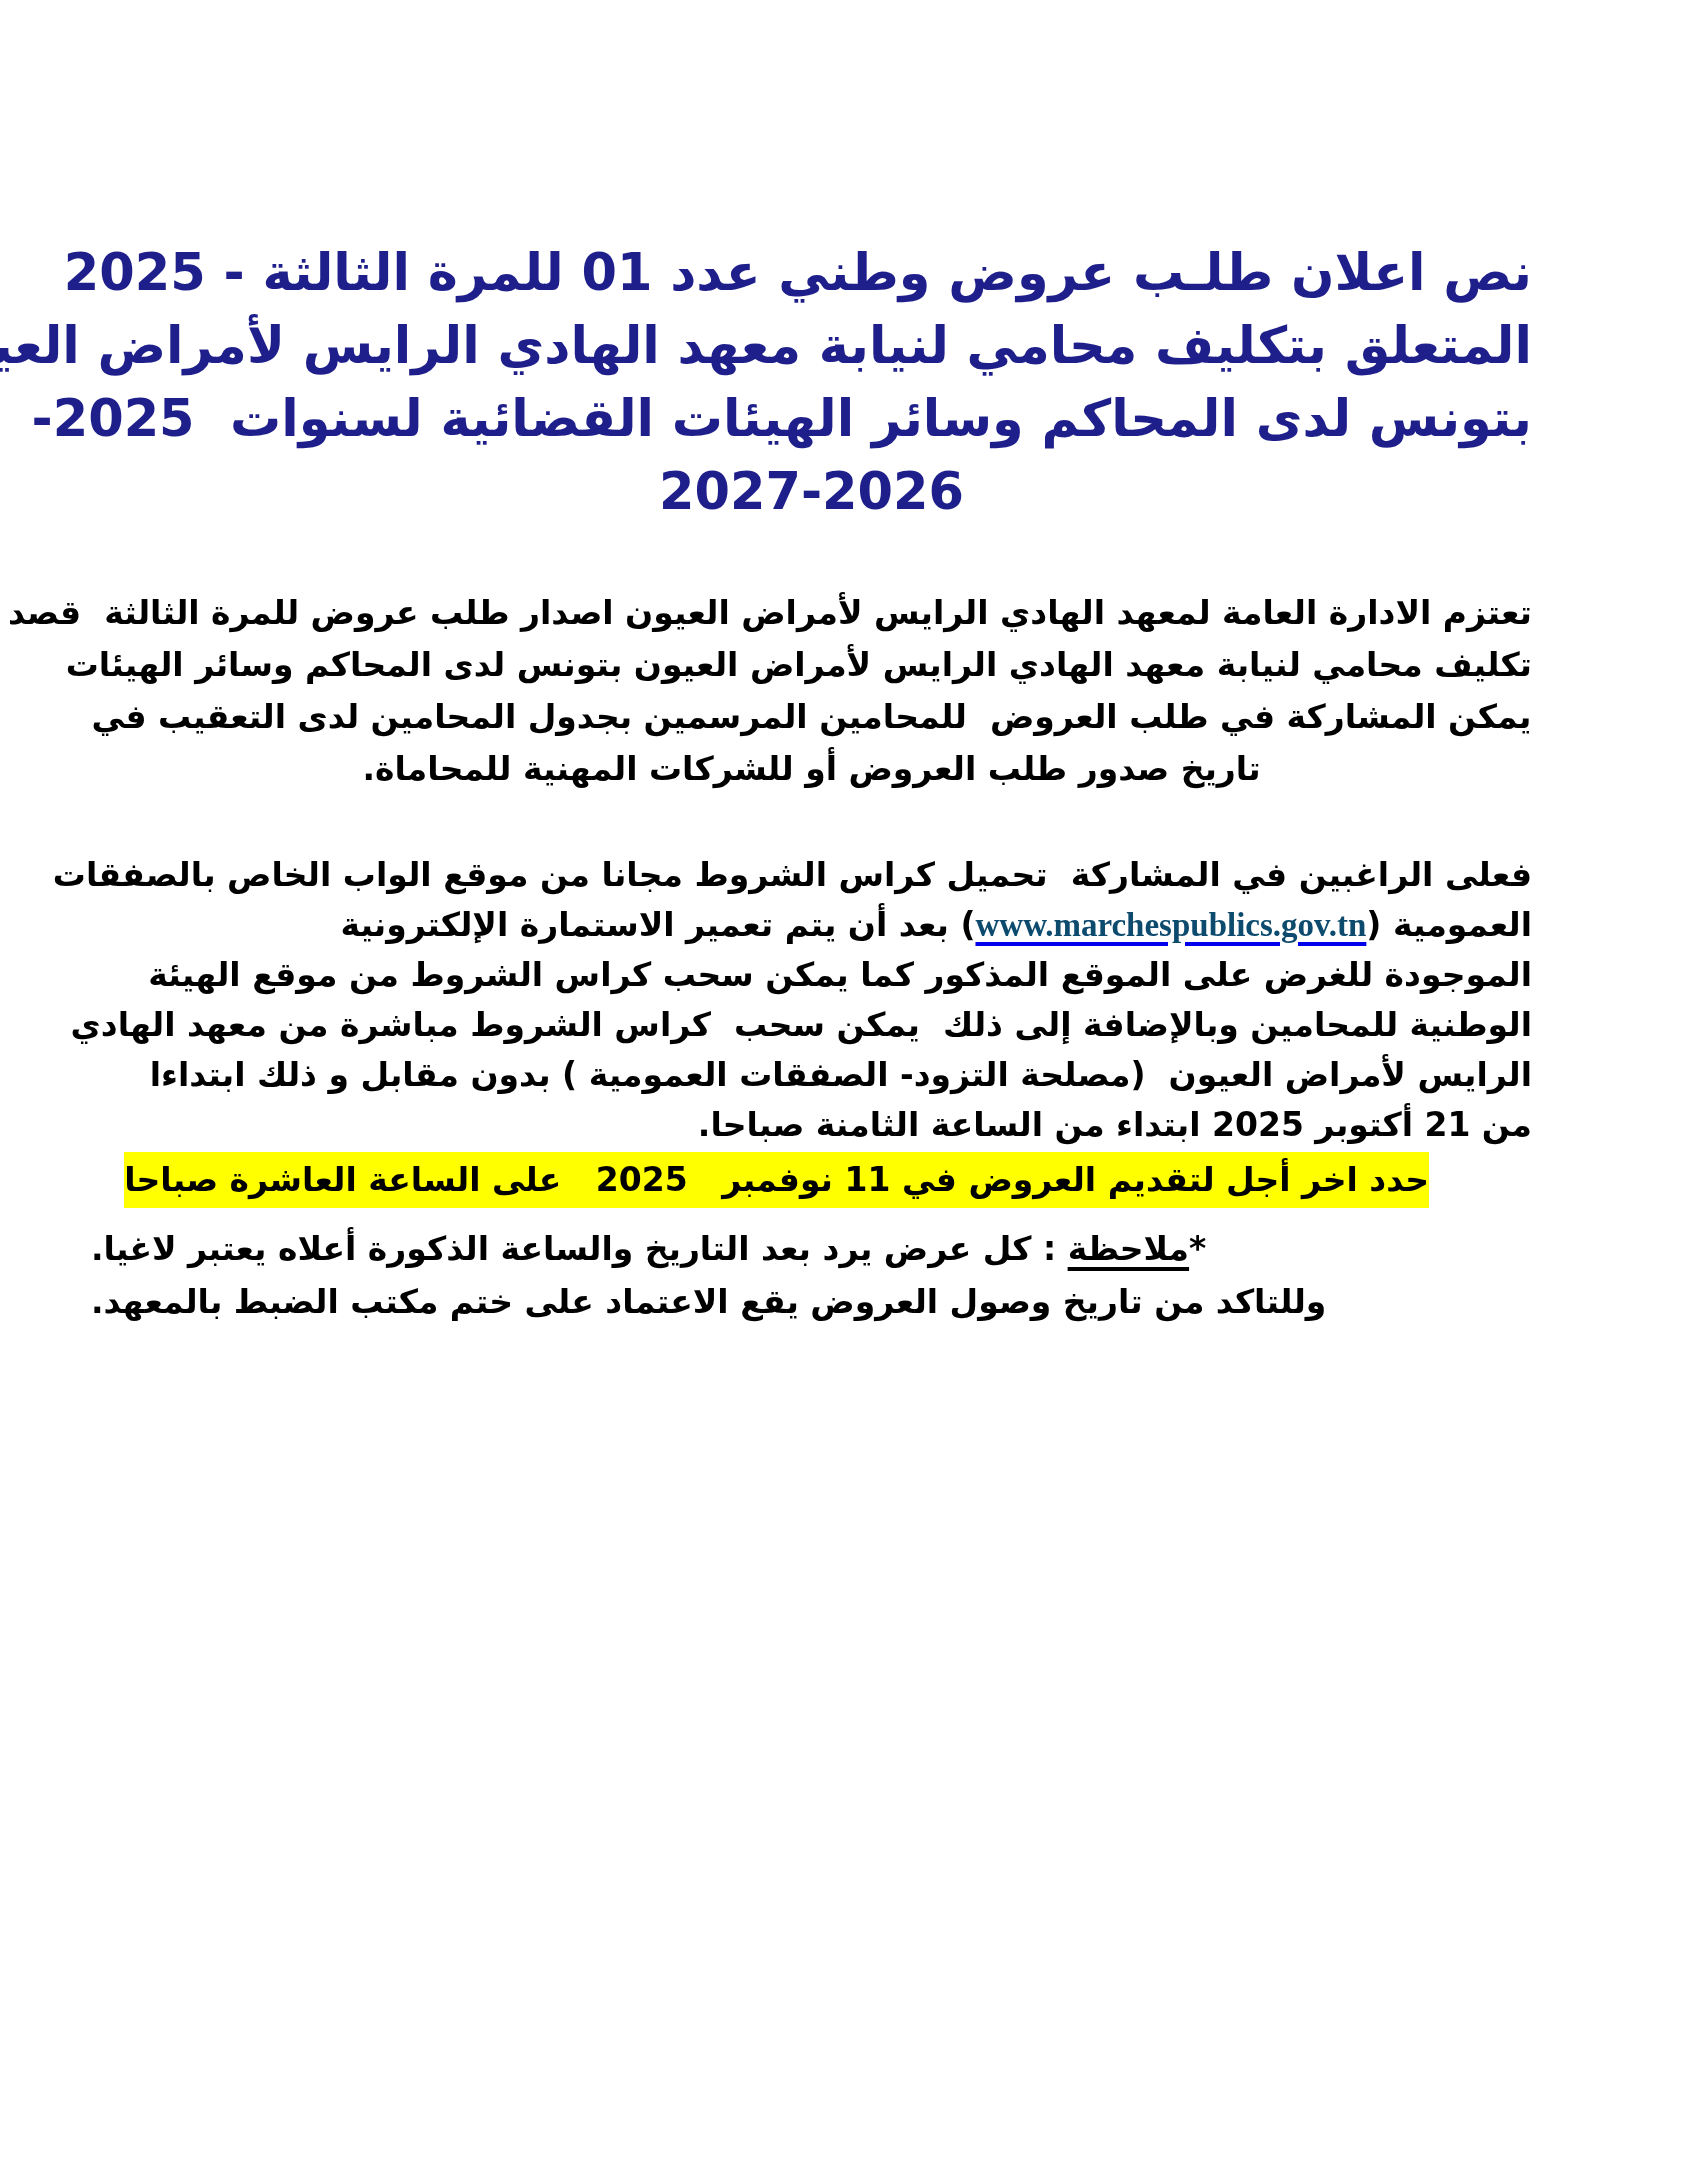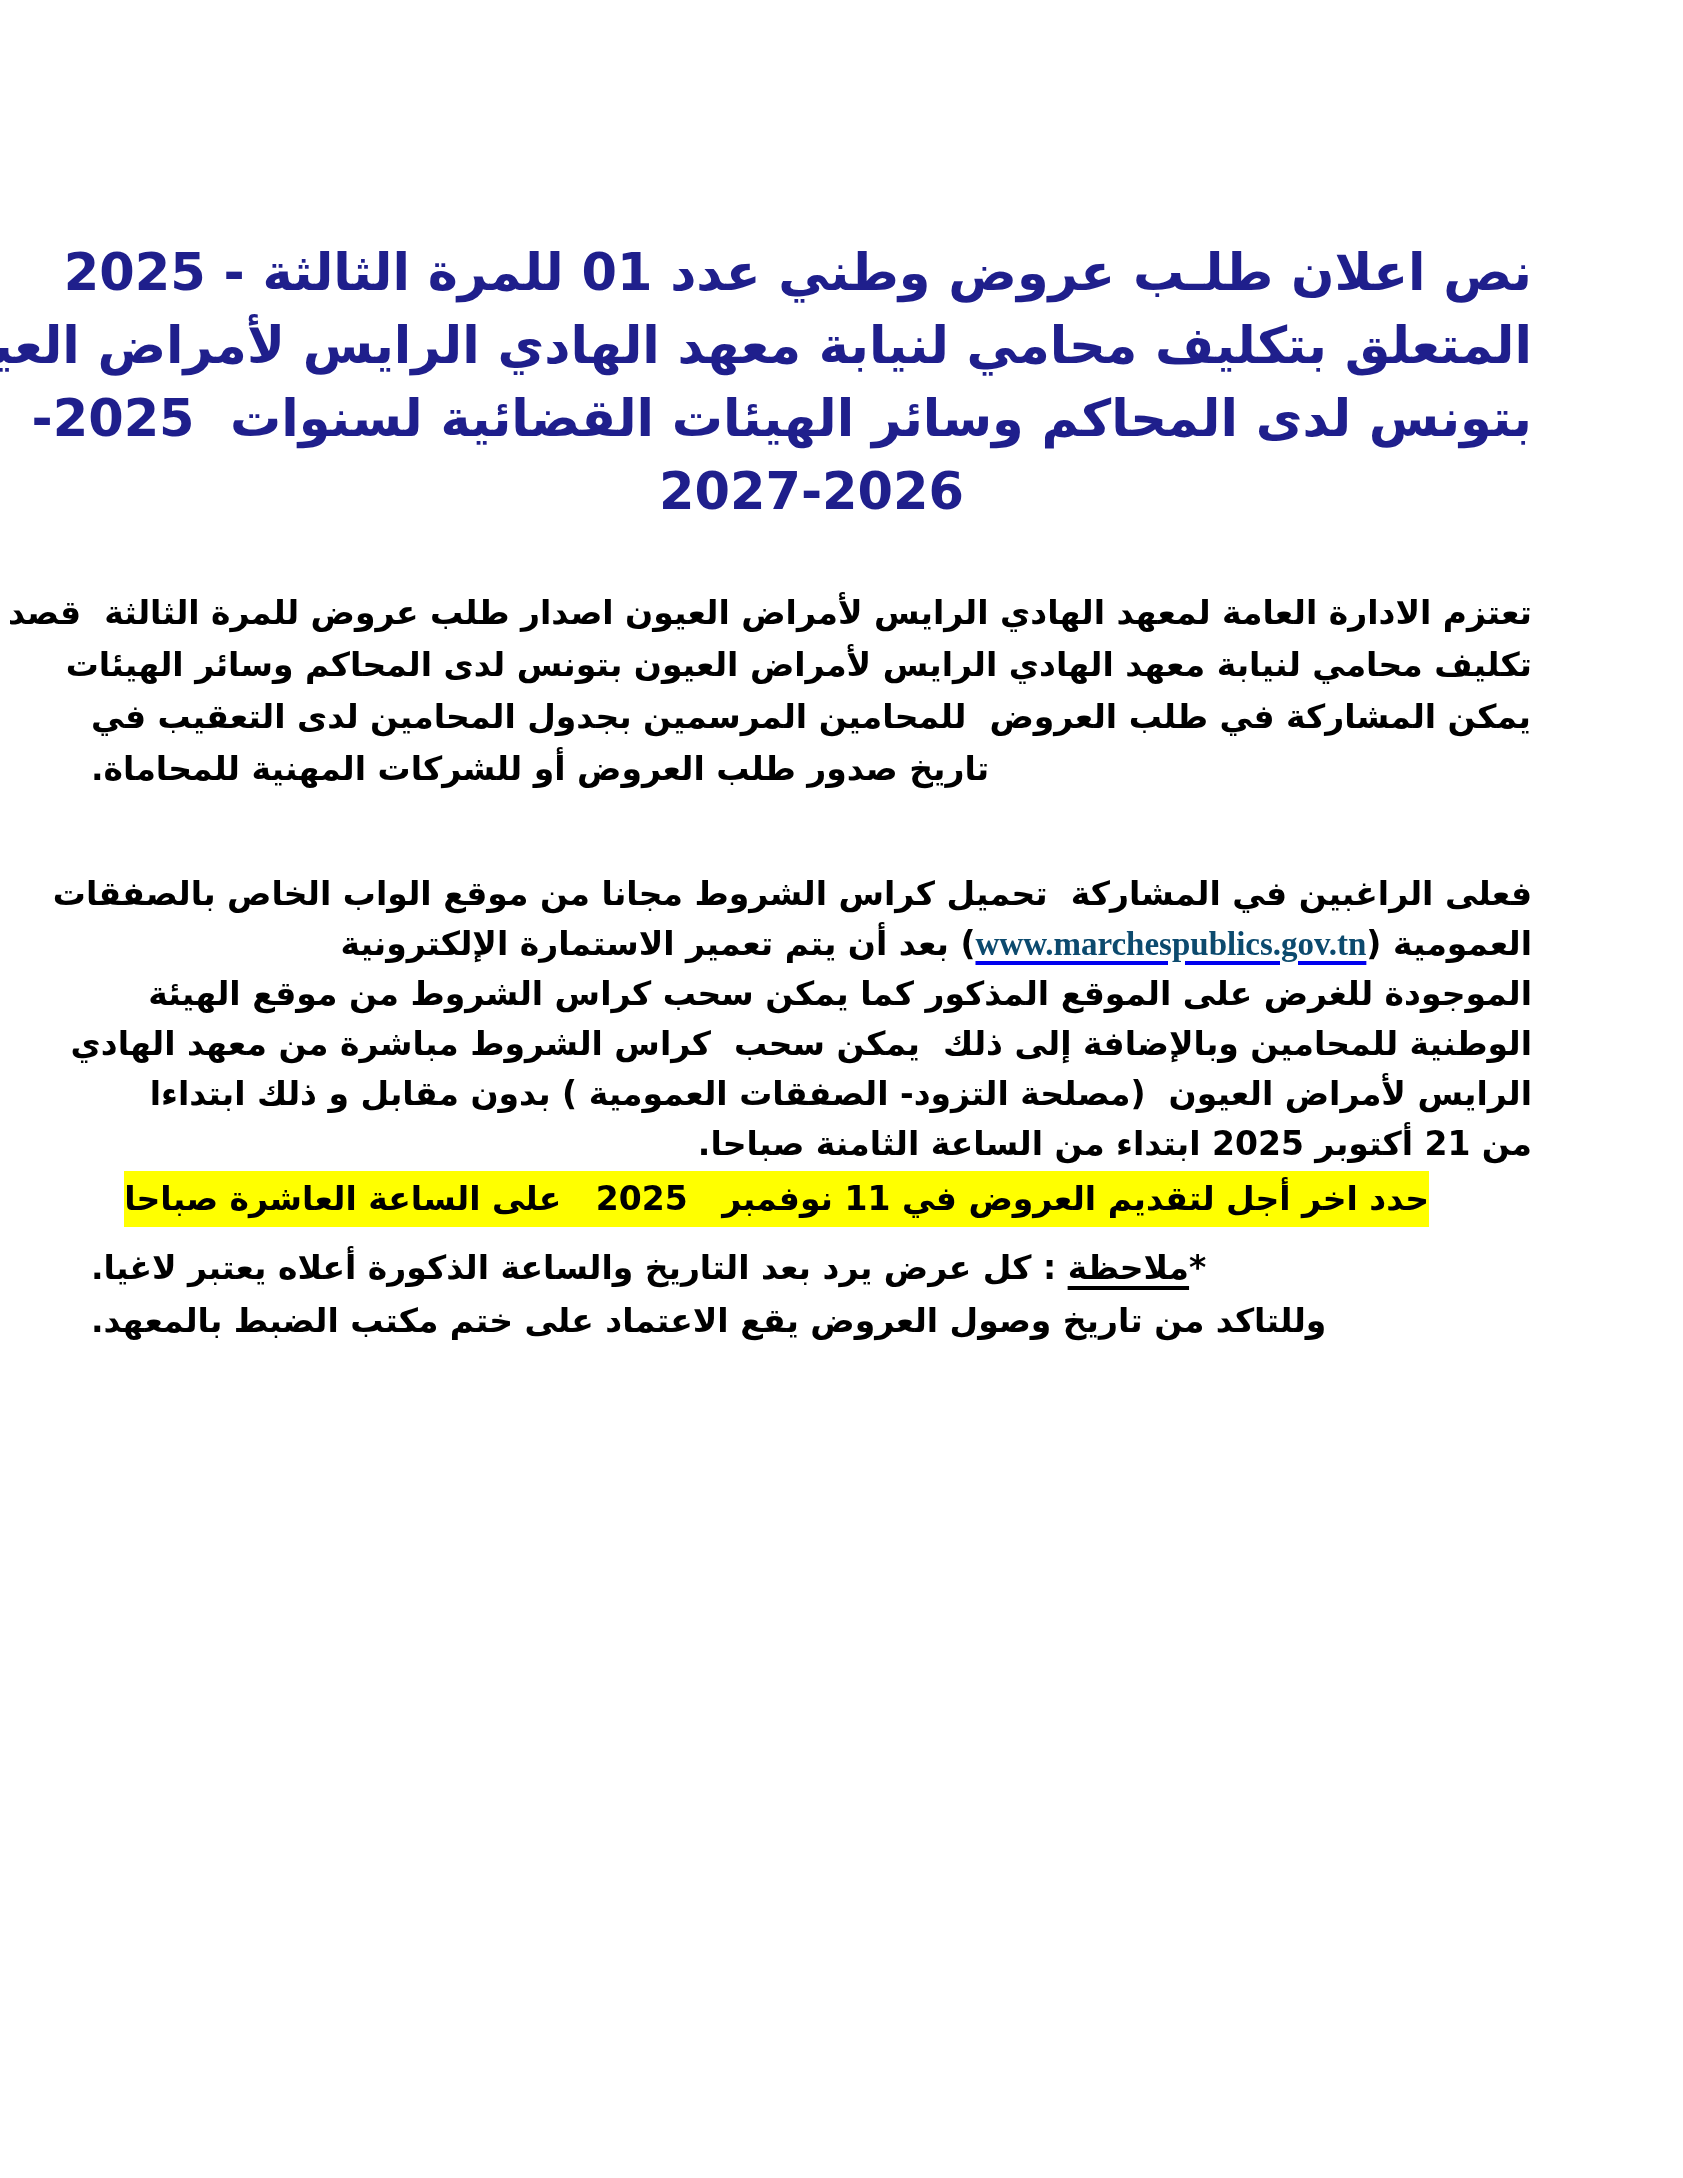"تعتزم الادارة العامة لمعهد الهادي" .para1 { text-align: left -> center }
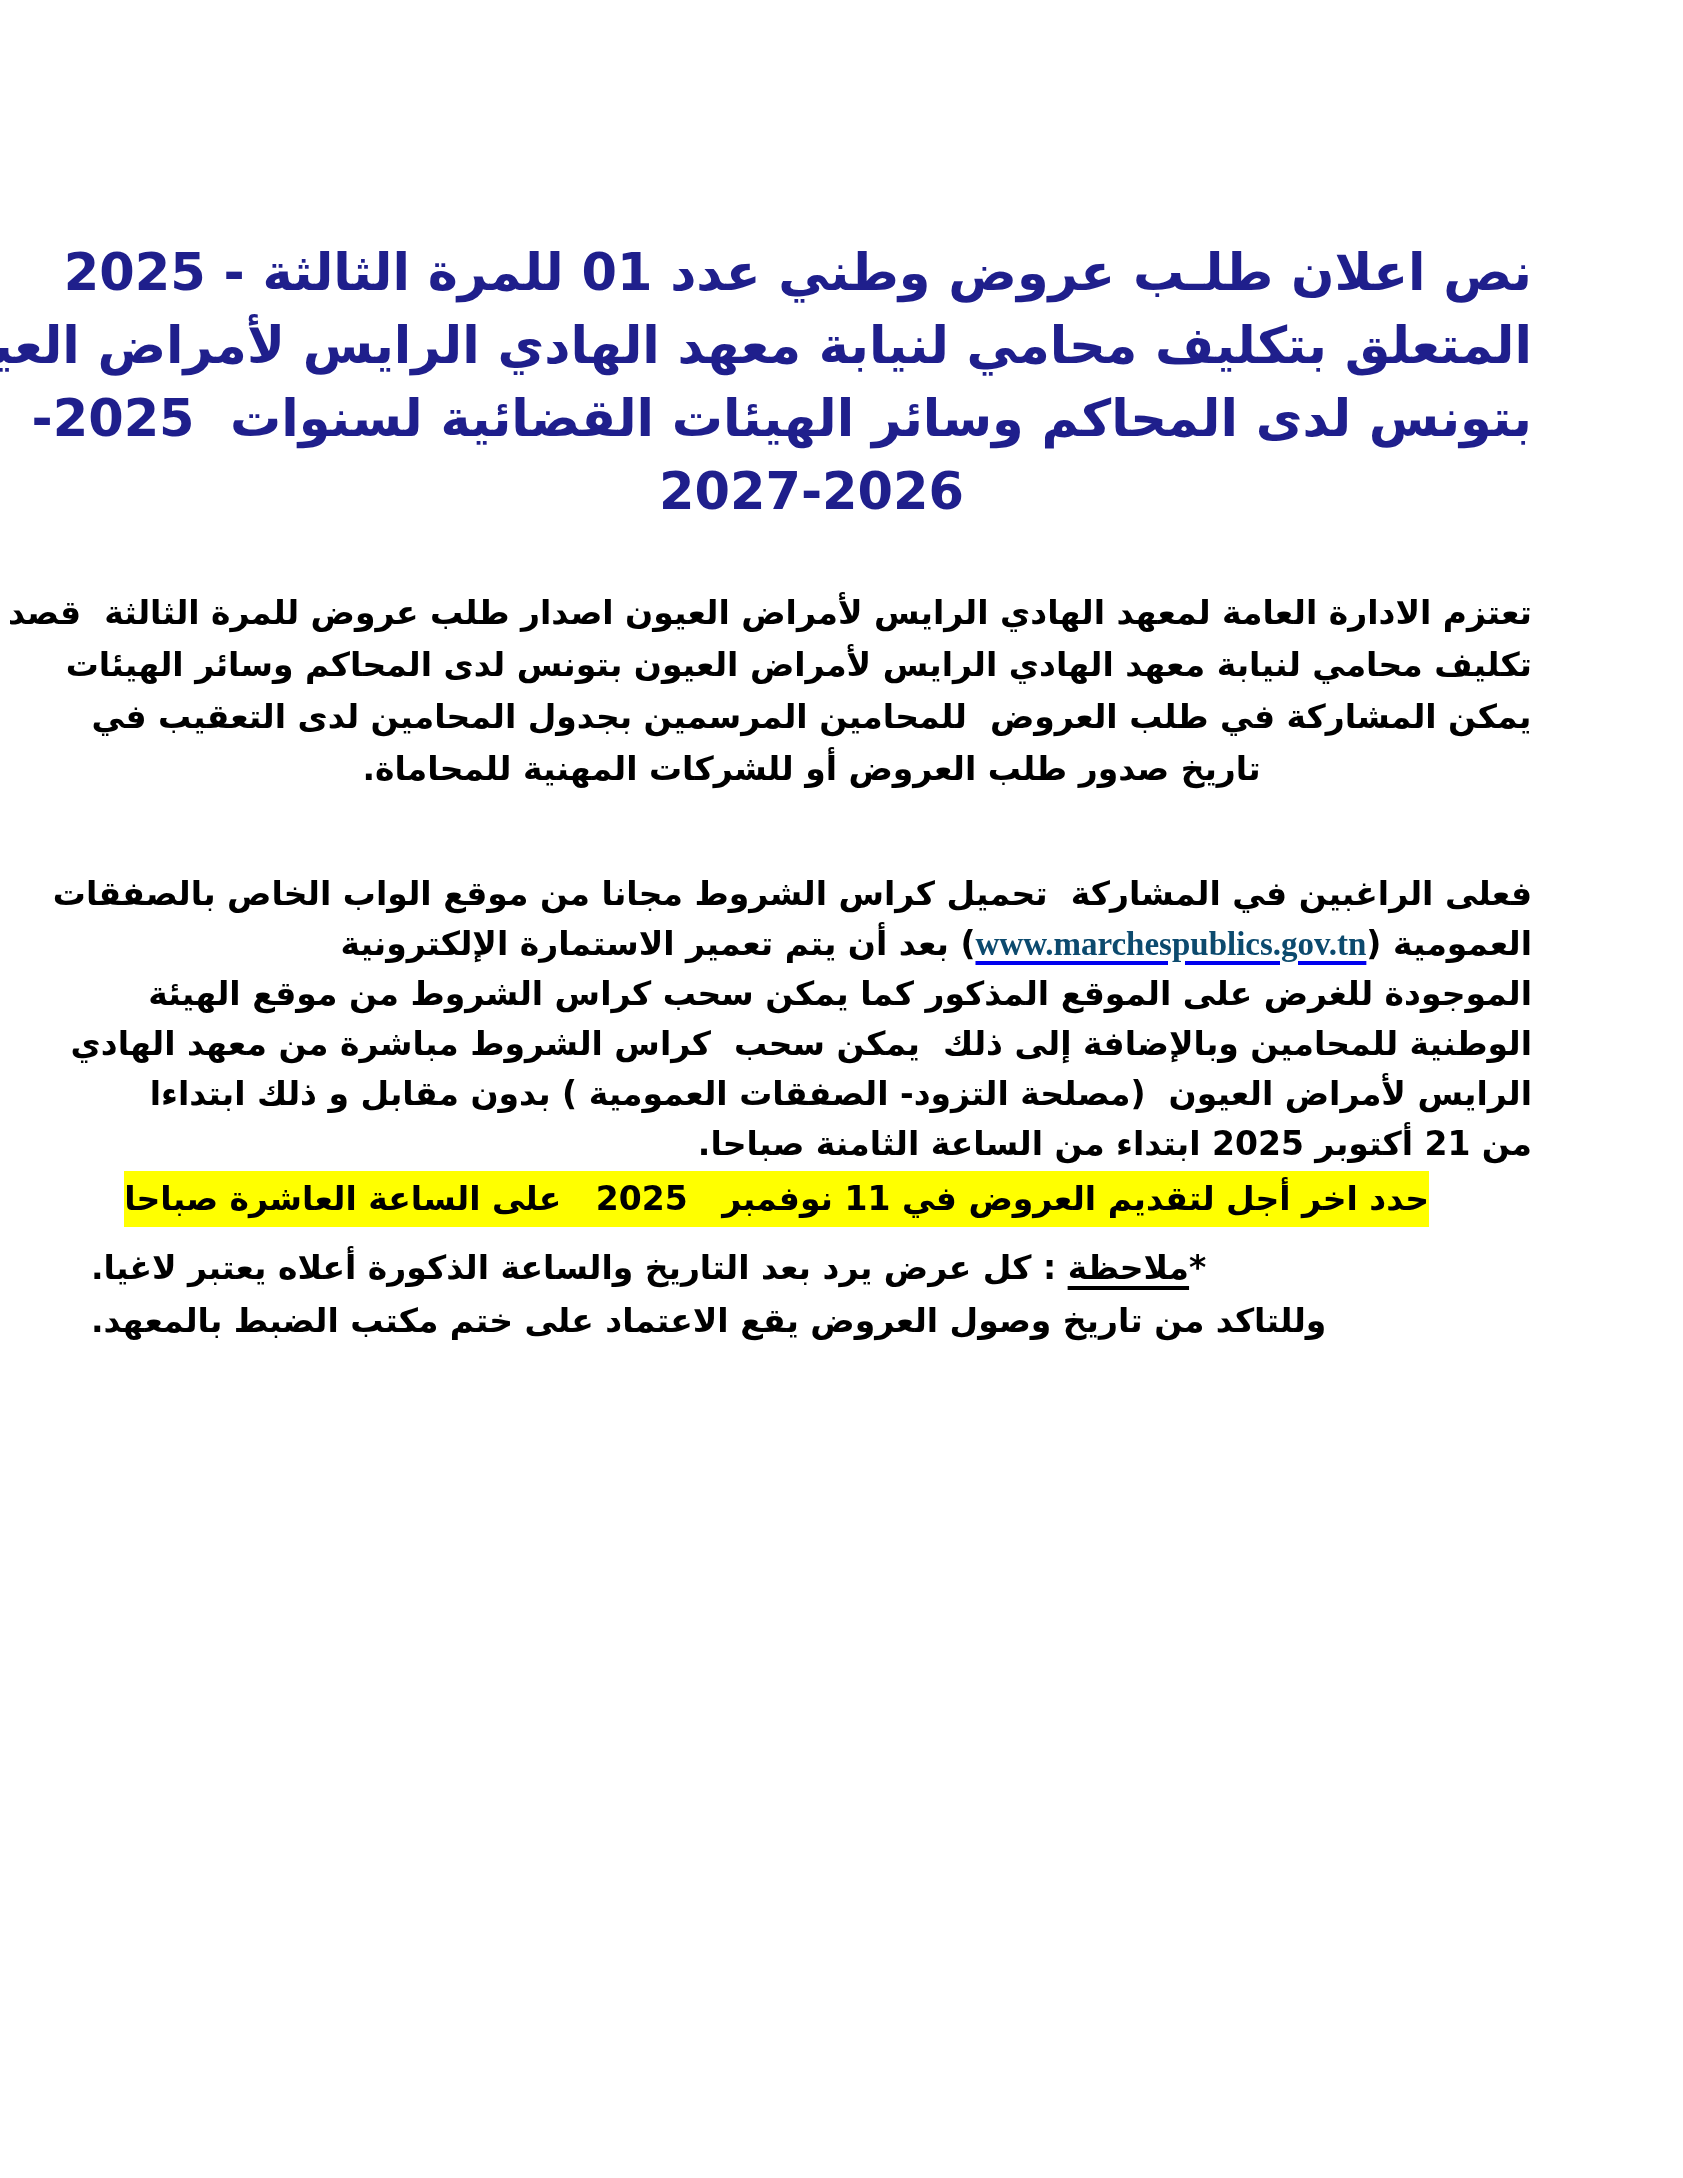"فعلى الراغبين في المشاركة تحميل" .para2 { margin-top: 74px -> 55px }
